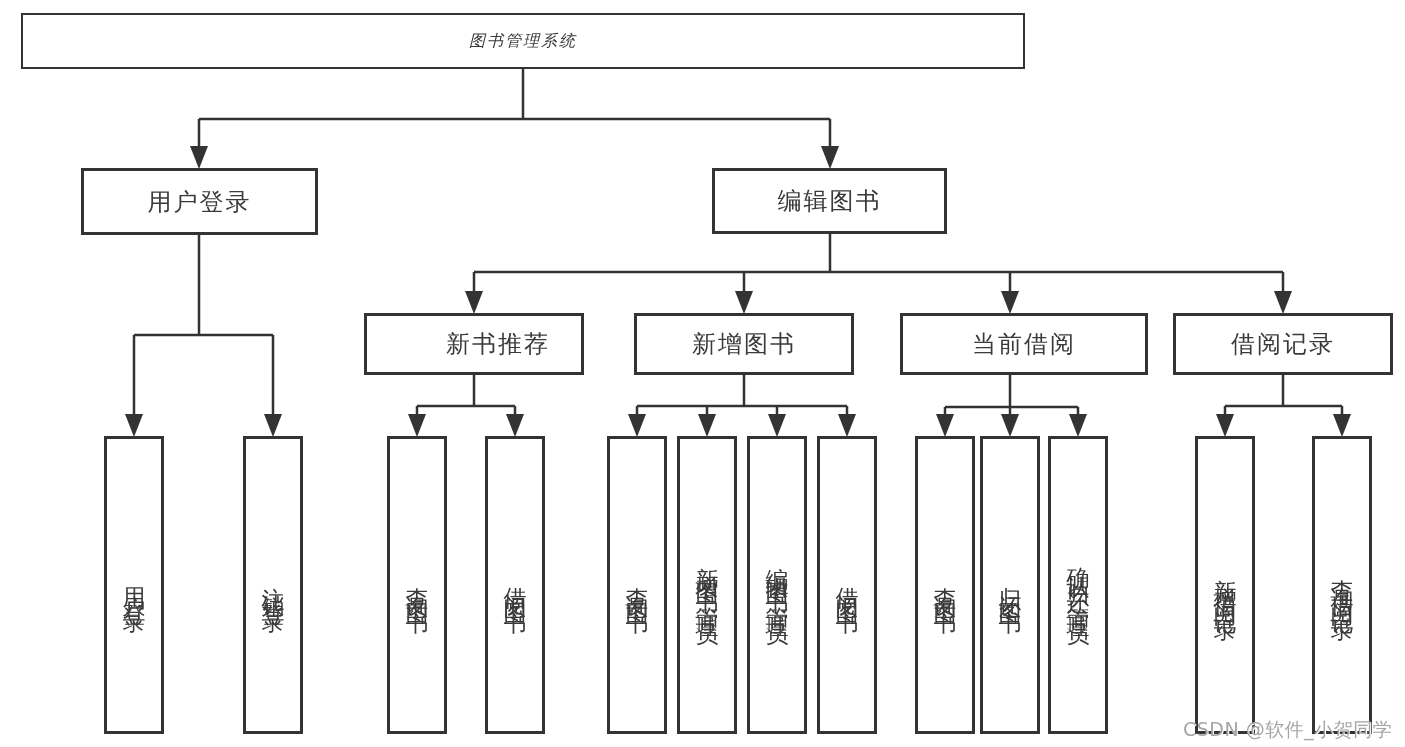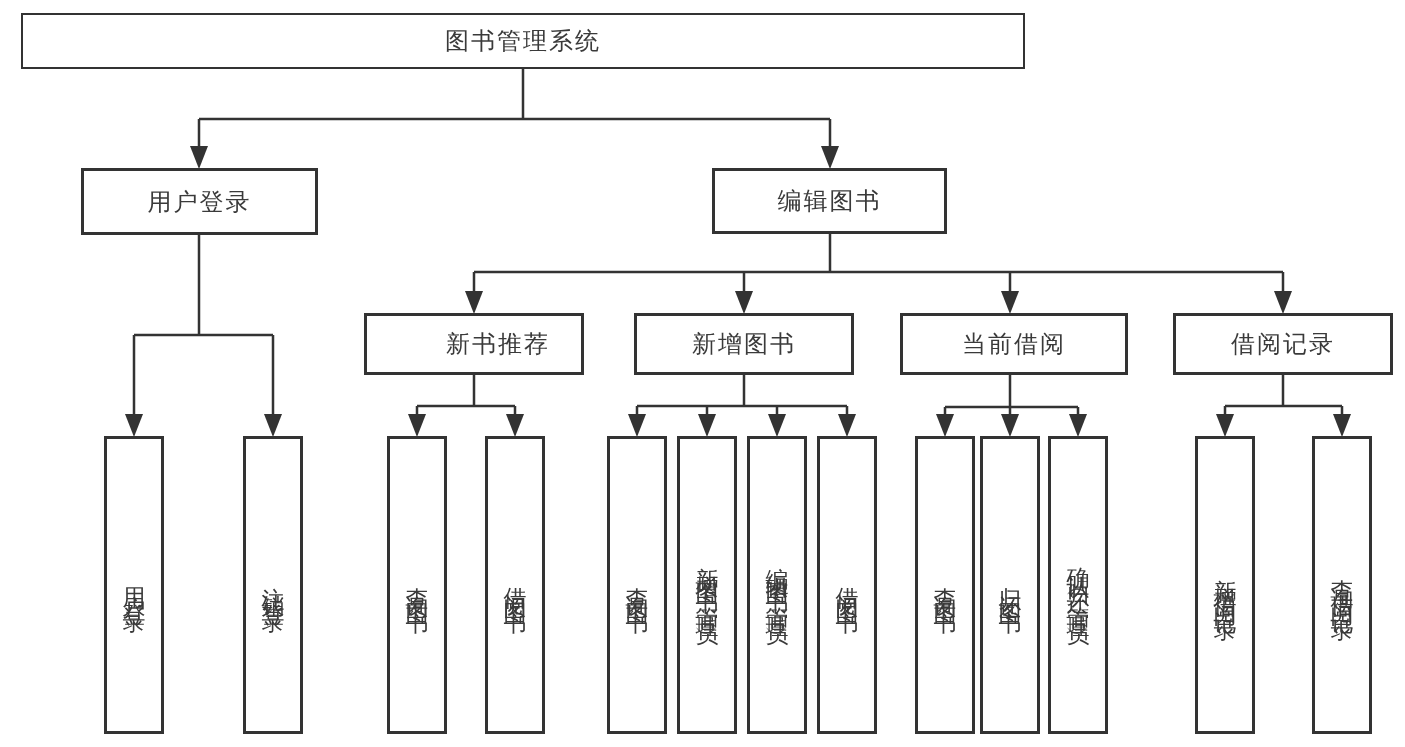"图书管理系统" .node.root { font-size: 24px -> 16px; font-style: none -> italic }
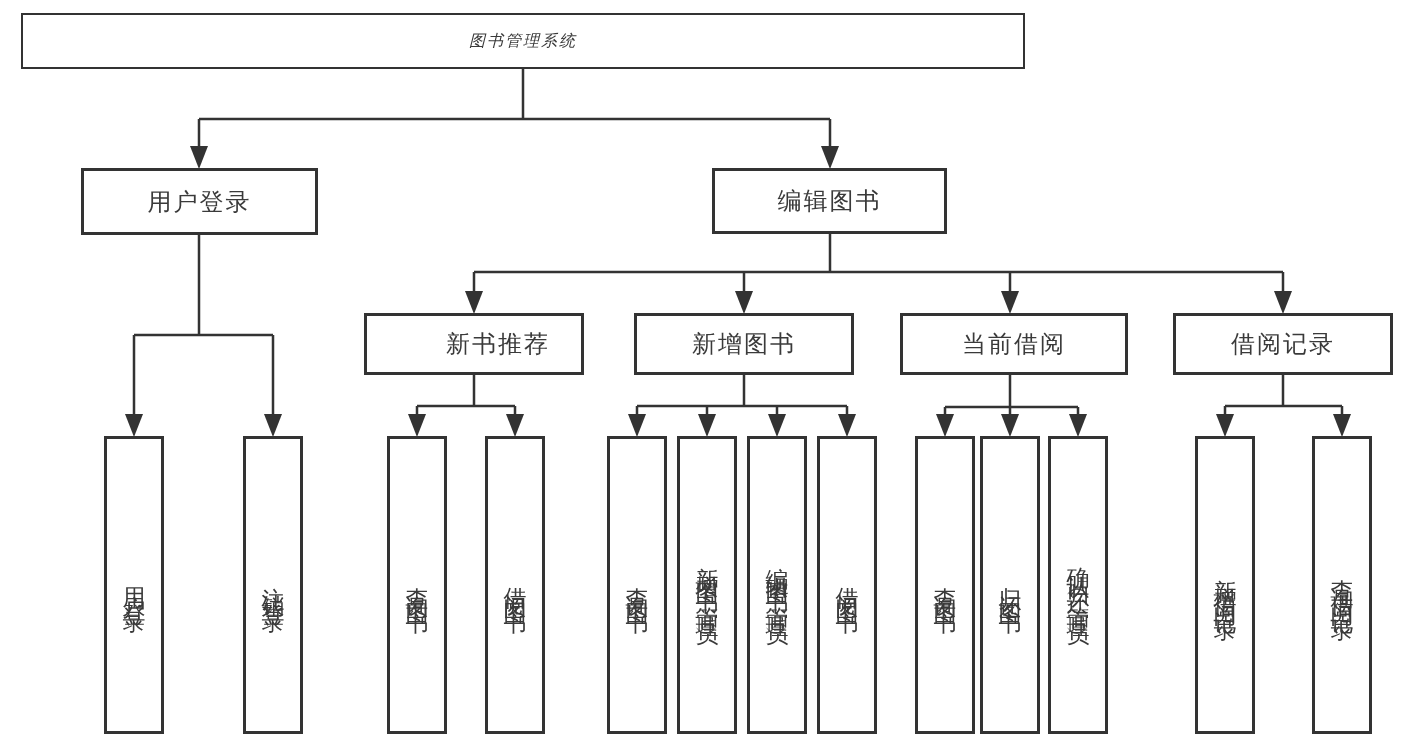"当前借阅" div.node { width: 228px -> 248px }
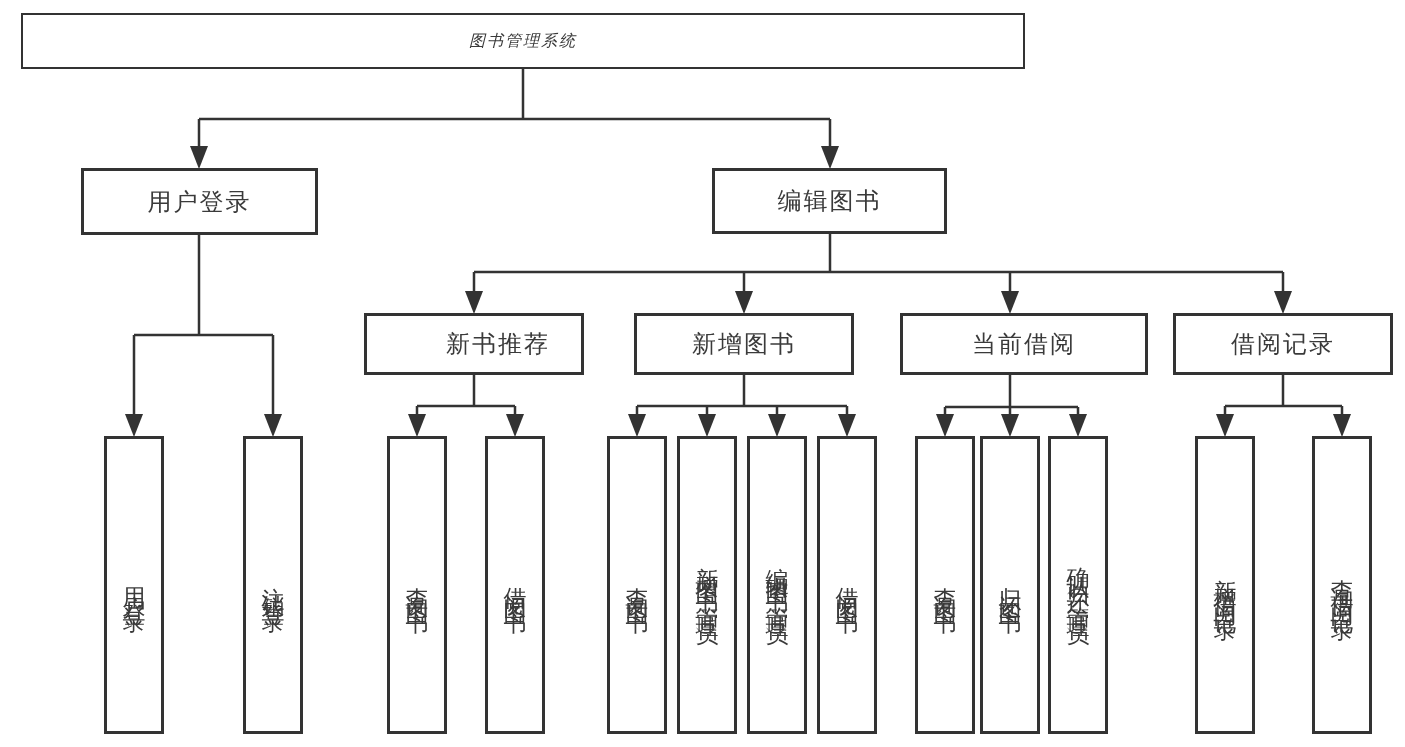"CSDN @软件_小贺同学" div.watermark { html: none -> <div>CSDN @软件_小贺同学</div> }
